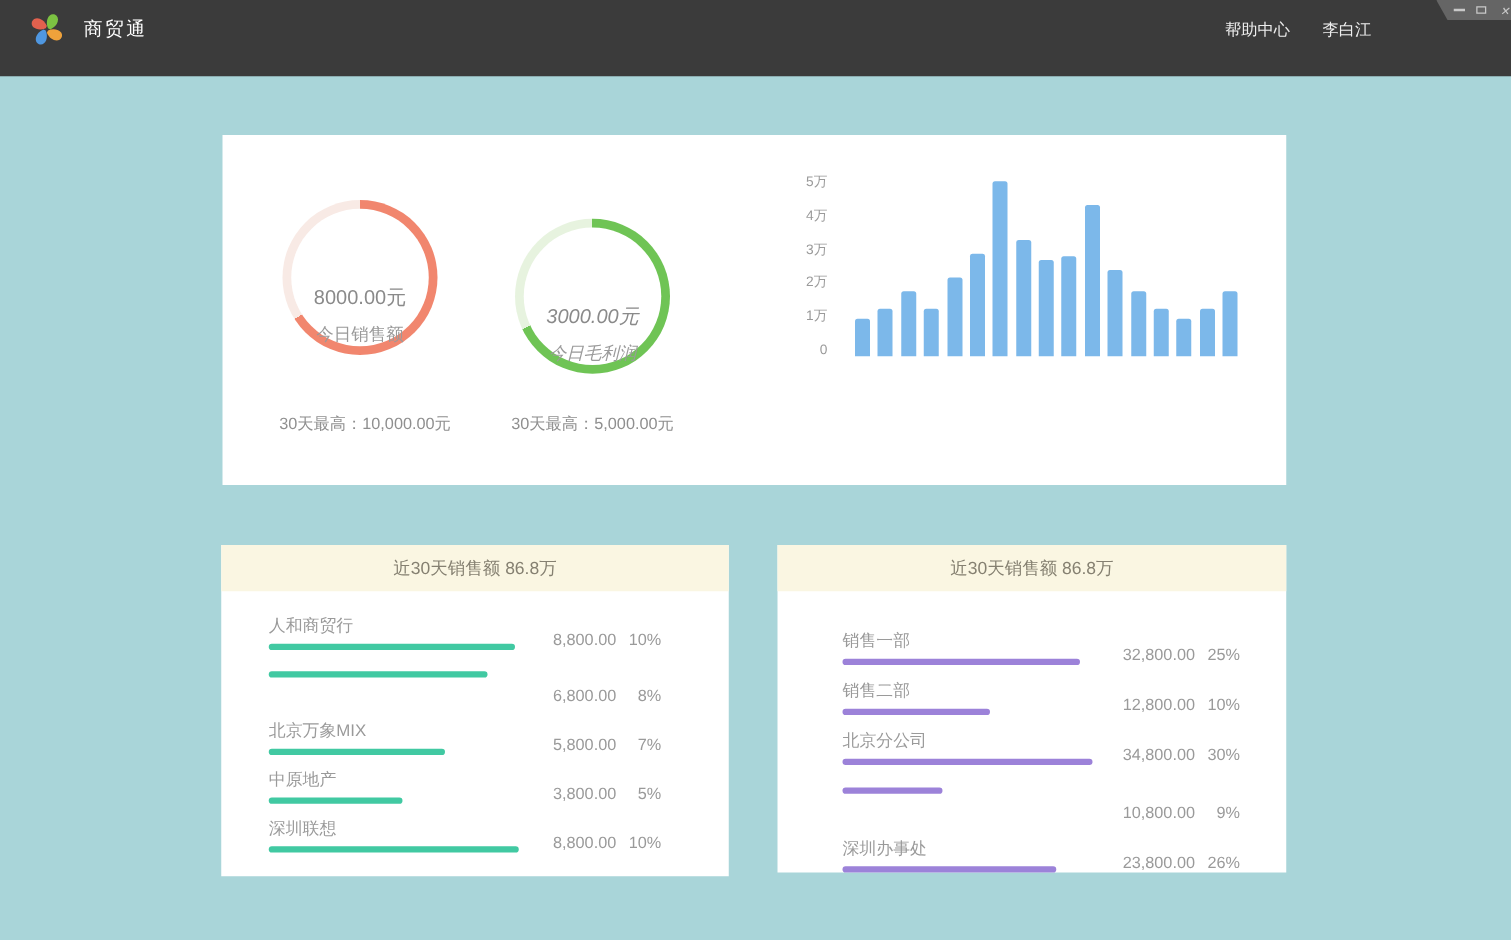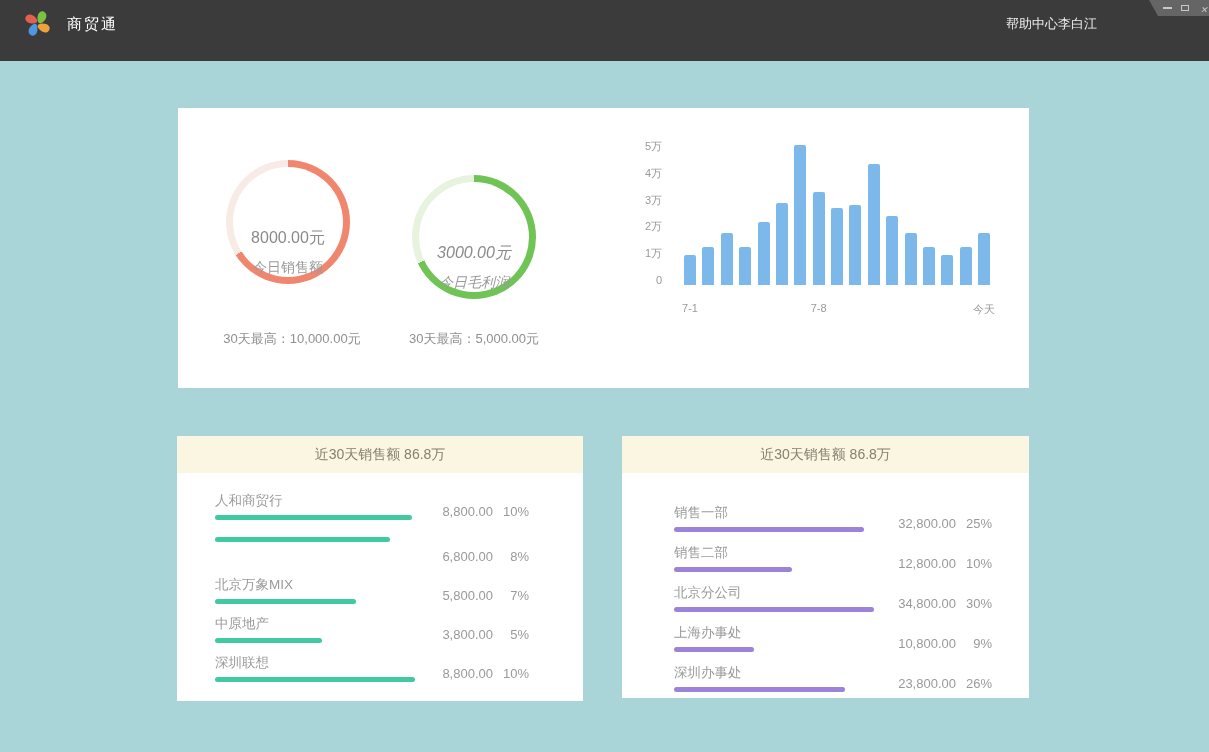"帮助中心" .titlebar-nav { gap: none -> 26px }
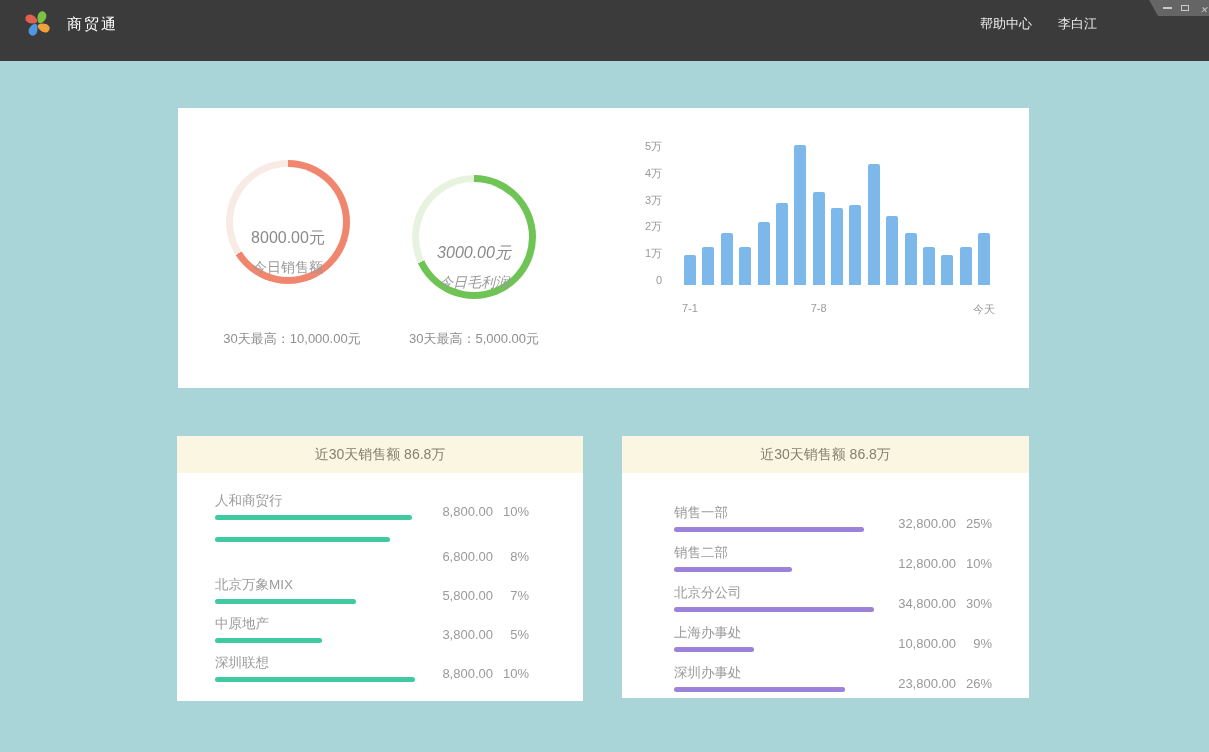"7-1" div.chart-x { html: <div> <span>7-1</span> <span>7-8</span> <span>今天</span> </div> -> none }
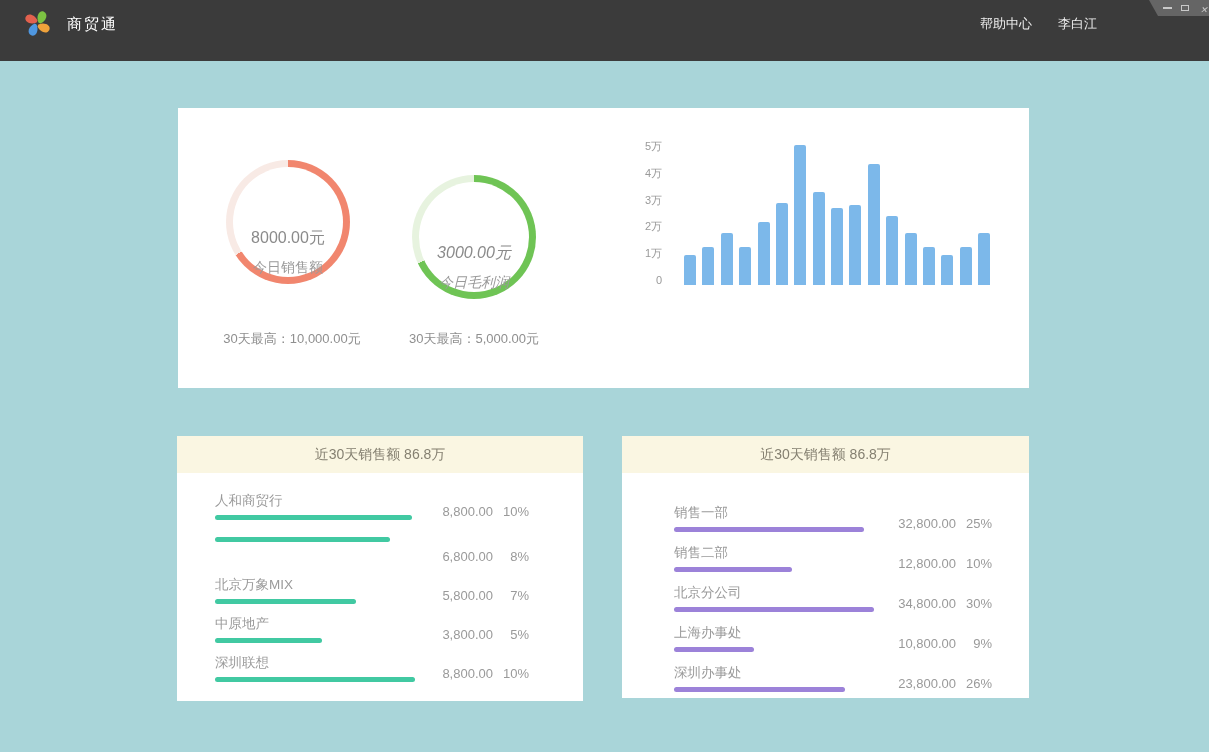"上海办事处" div.row-name { html: <div>上海办事处</div> -> none }
